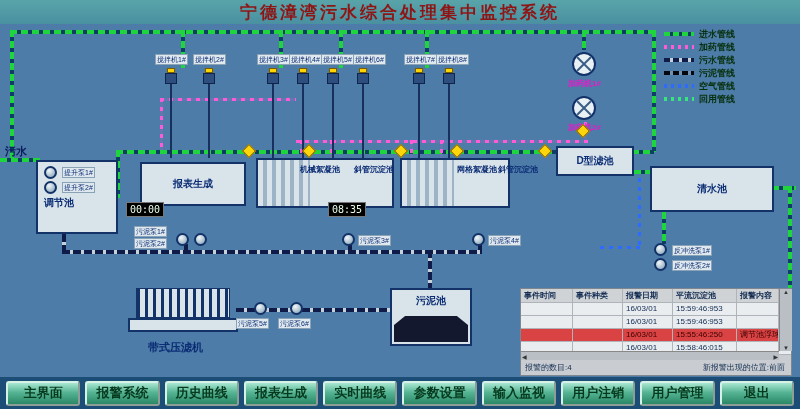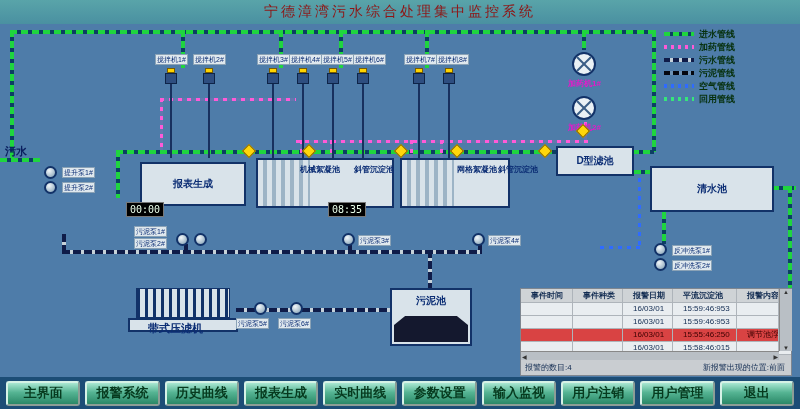"宁德漳湾污水综合处理集中监控系统" .title { font-size: 14px -> 17px; font-weight: normal -> bold }
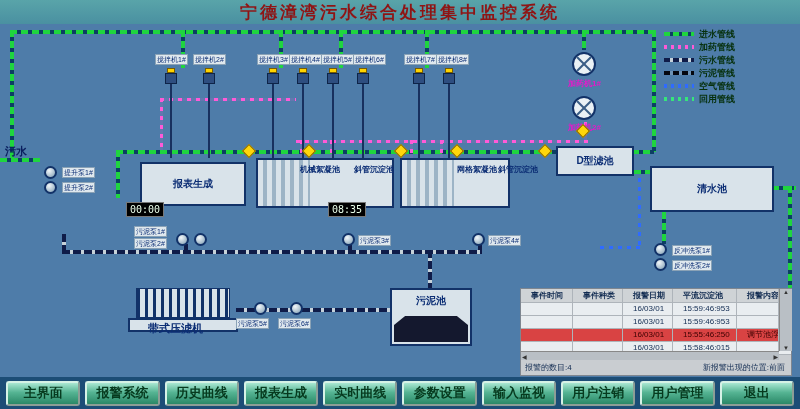"调节池" div.tank { html: none -> <div> <span>调节池</span> </div> }
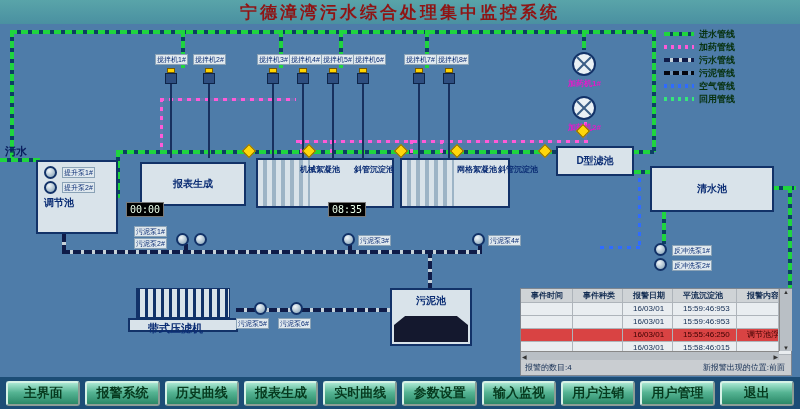"事件时间" .acell { padding: 0 10px -> 0 3px }
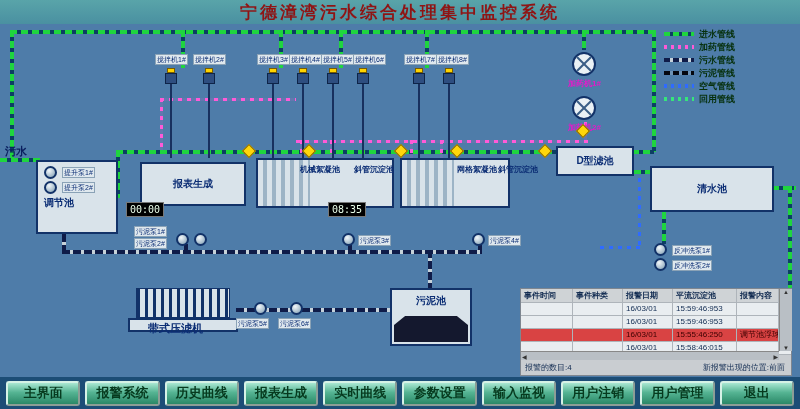"带式压滤机" span.press-label { top: 321px -> 340px }
